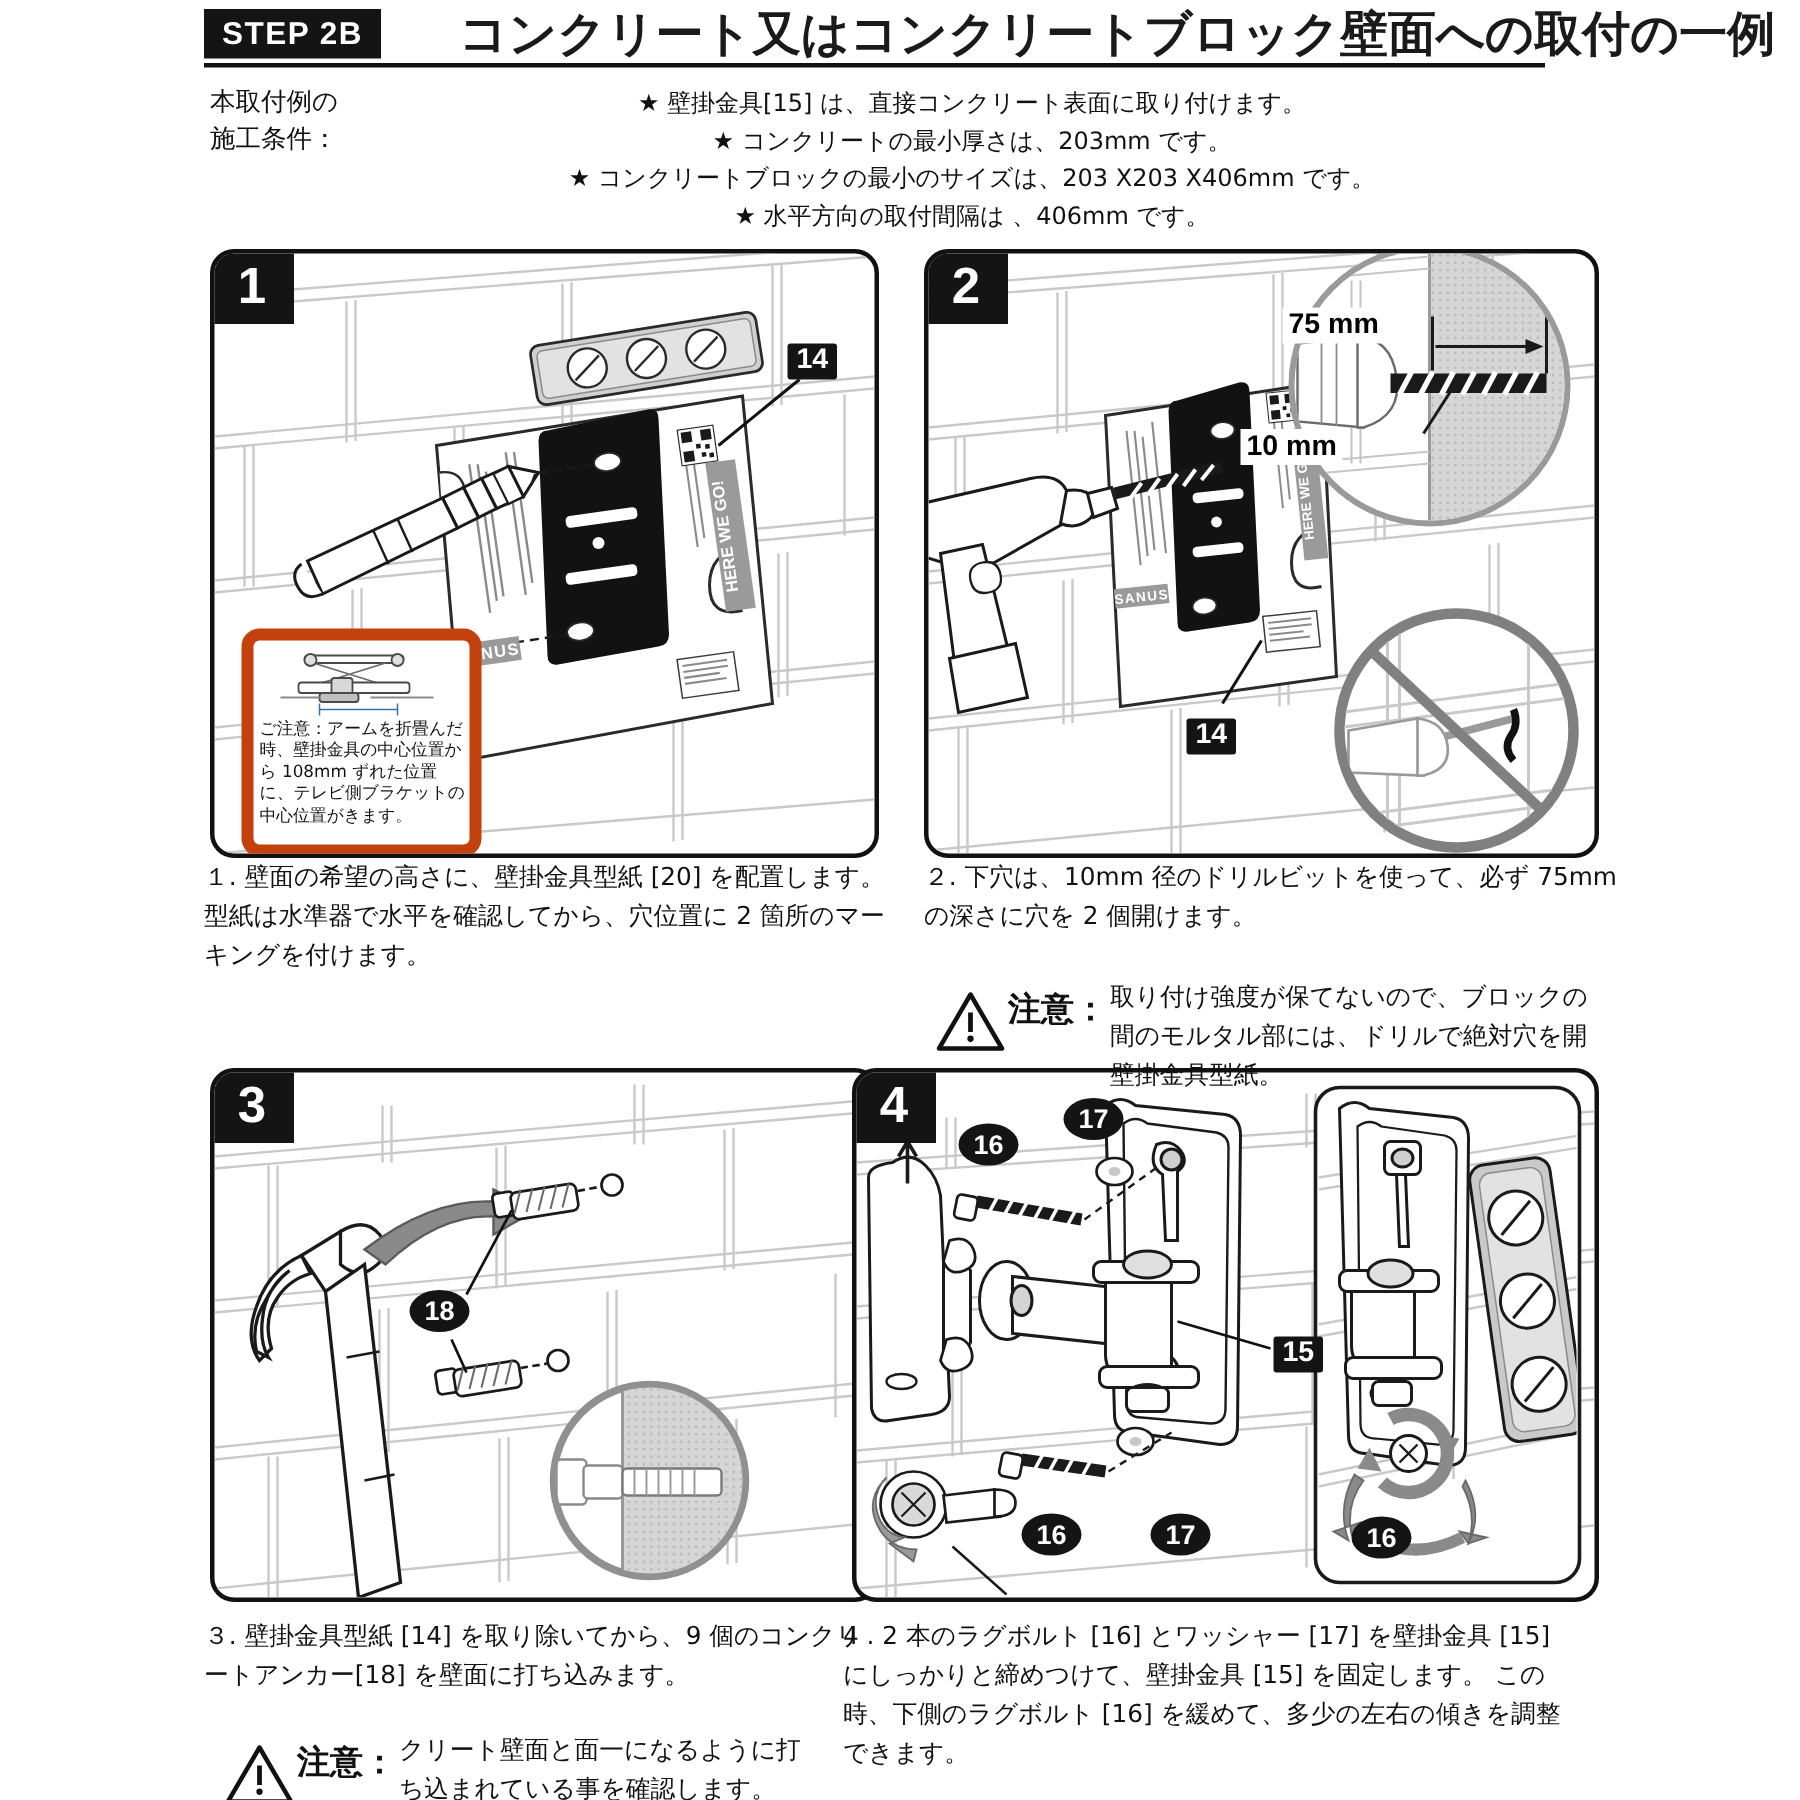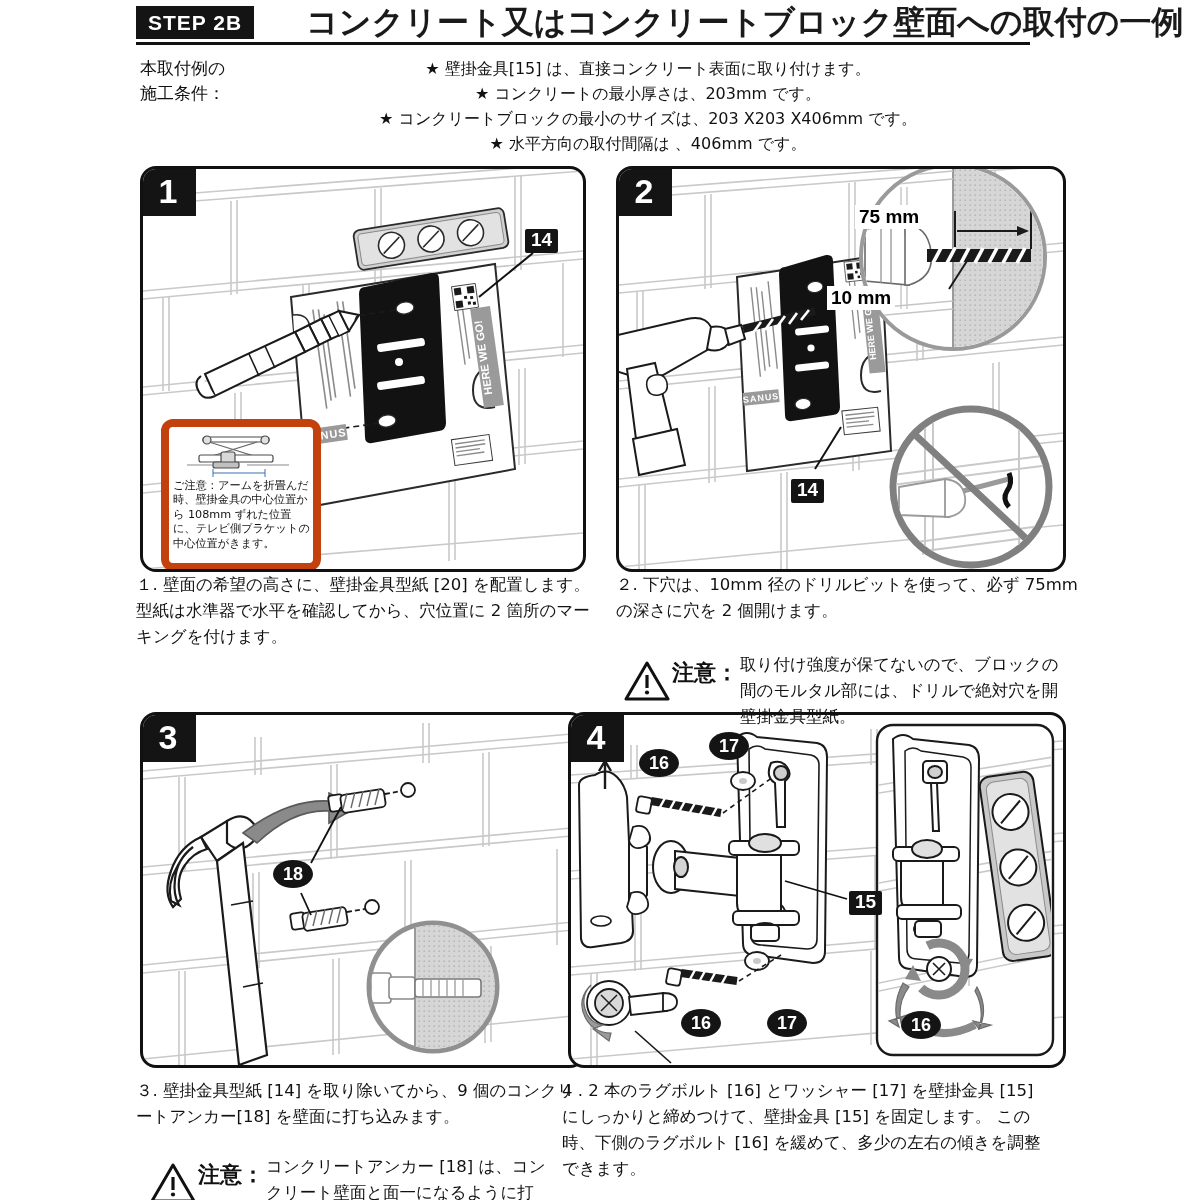"コンクリートアンカー [18] は、コン" div { html: <div>コンクリートアンカー [18] は、コン</div> -> none }
